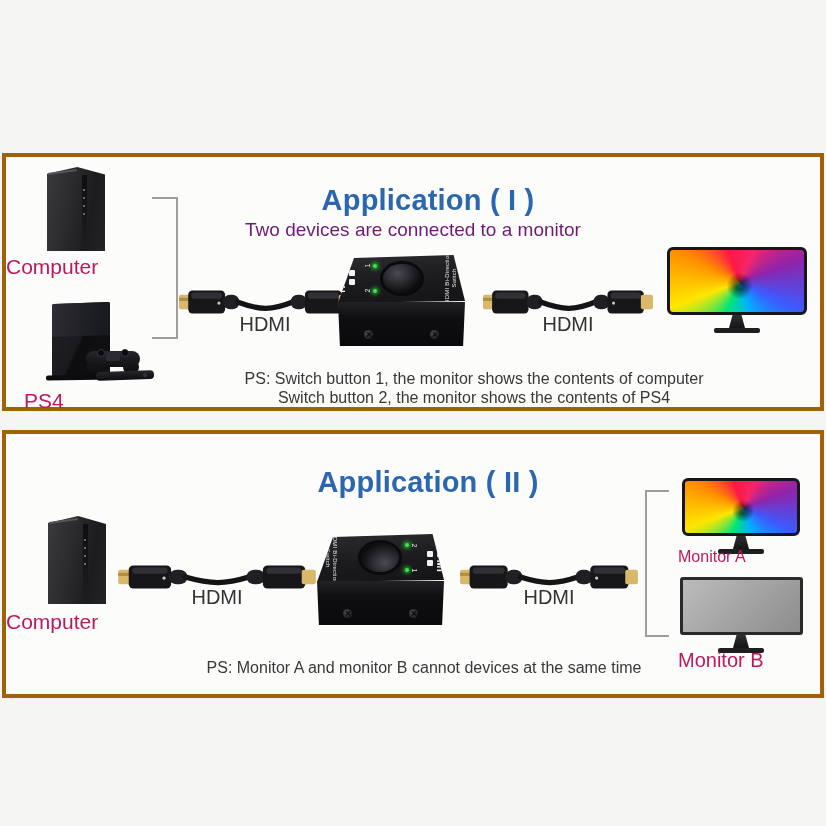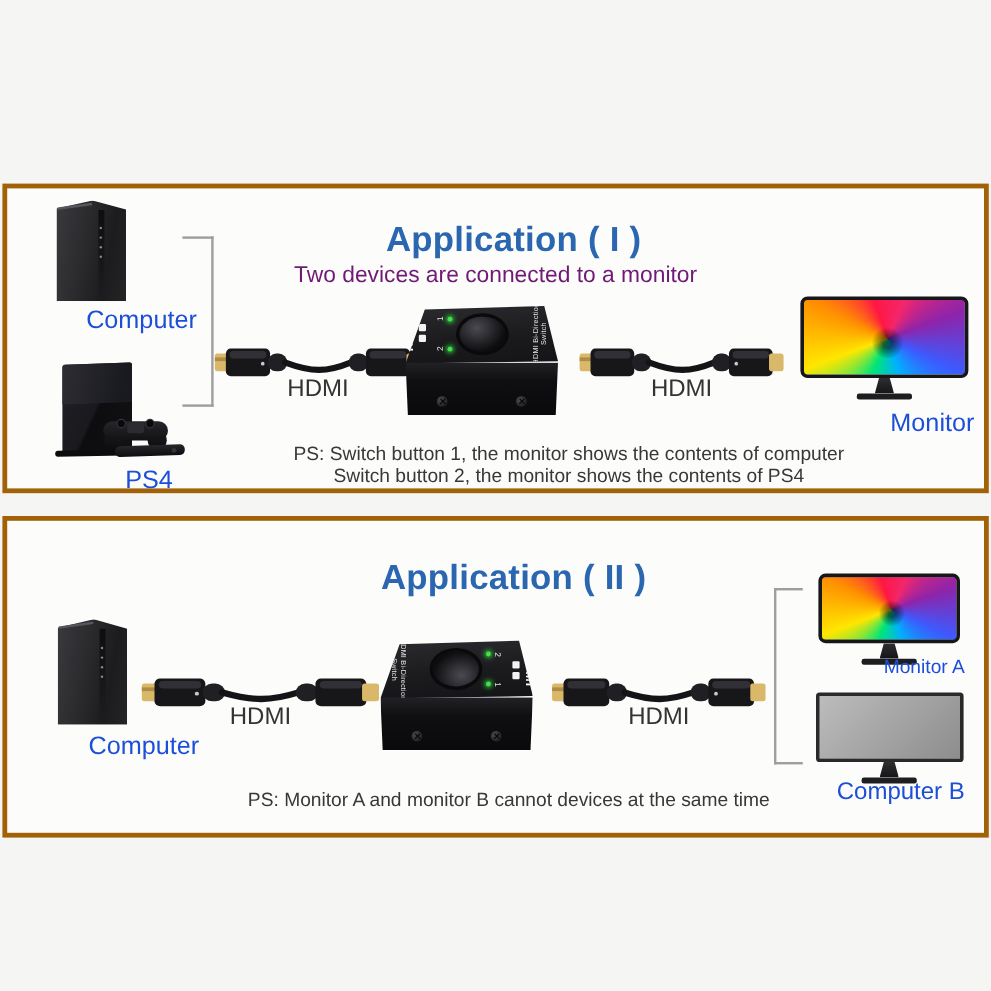"Computer" .dev-label { color: #1d4ed8 -> #be185d; text-align: right -> left }
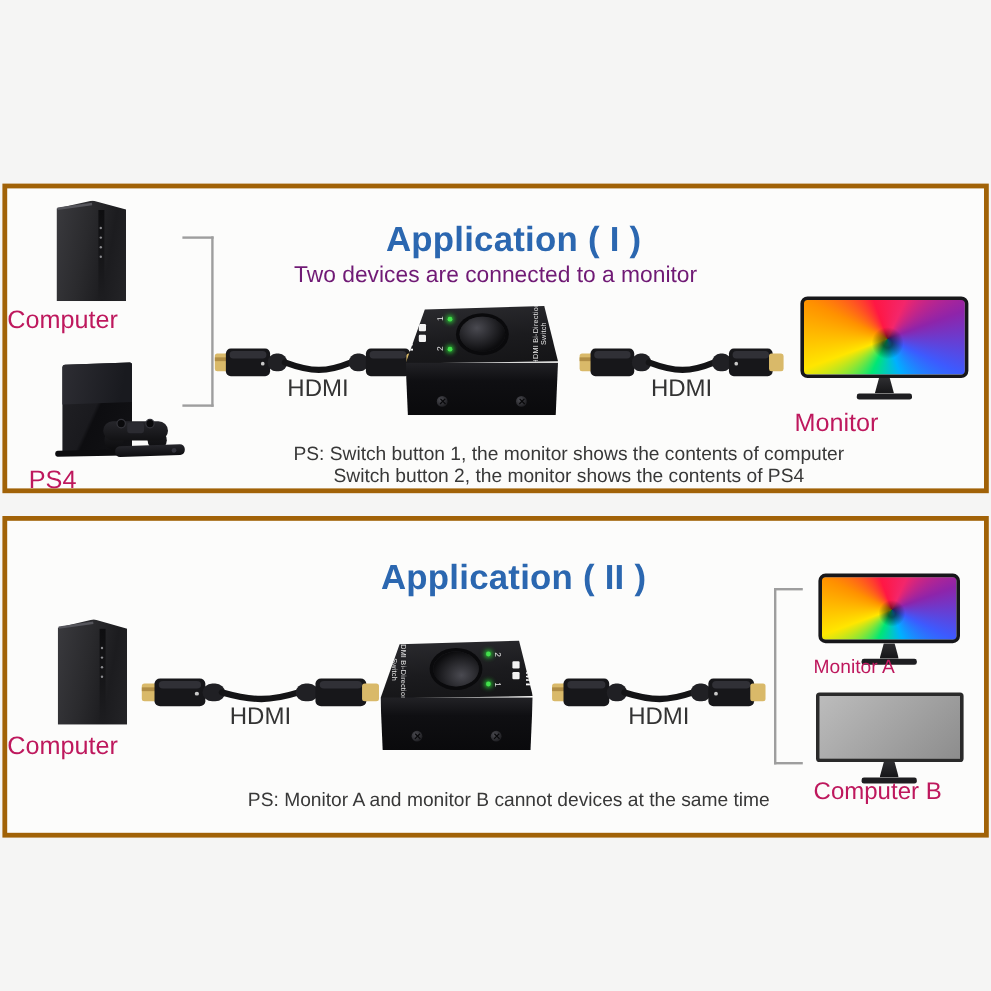"Monitor" div.dev-label { html: <div>Monitor</div> -> none }
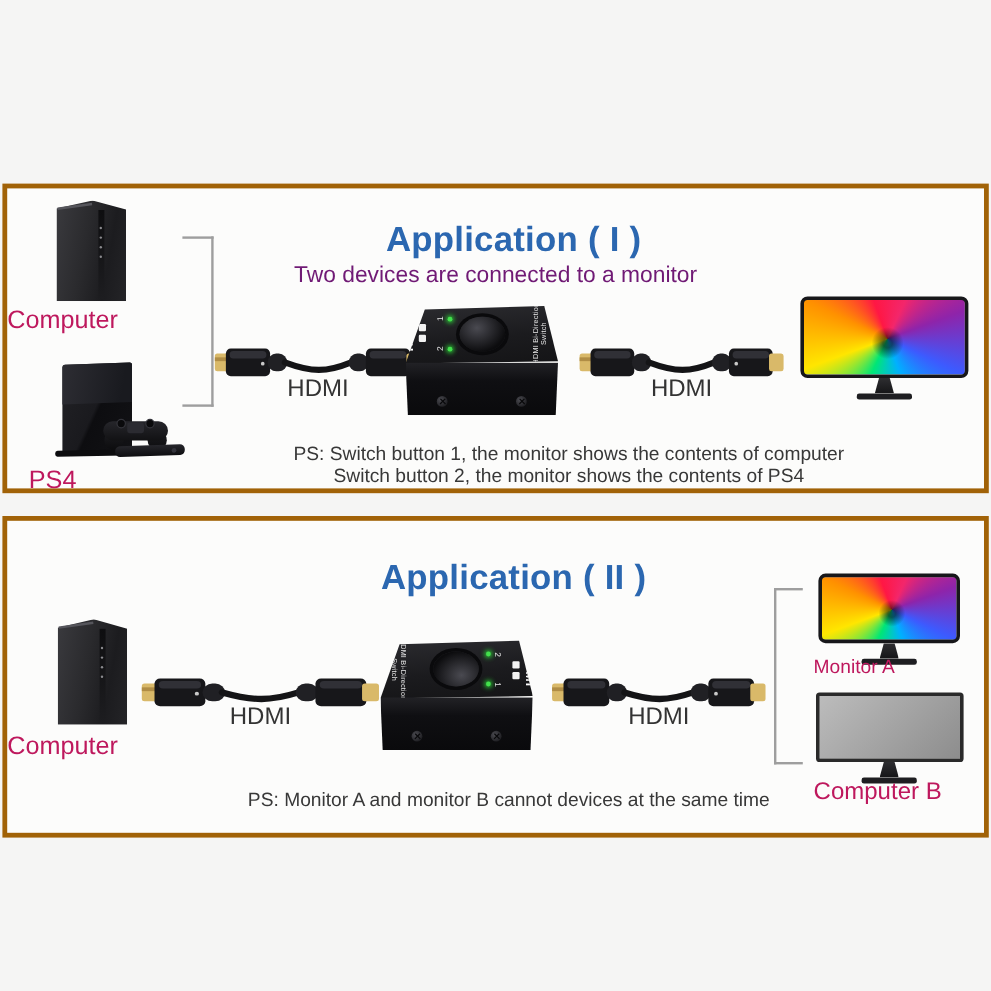"Computer B" div.dev-label { text: Computer -> Monitor }
